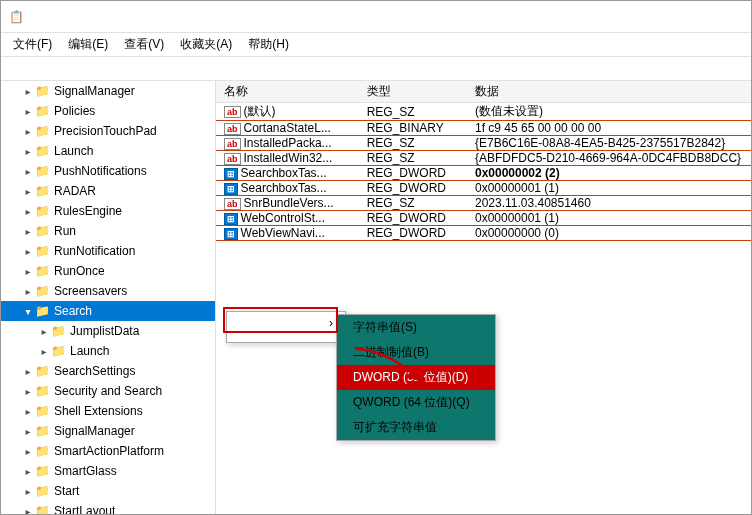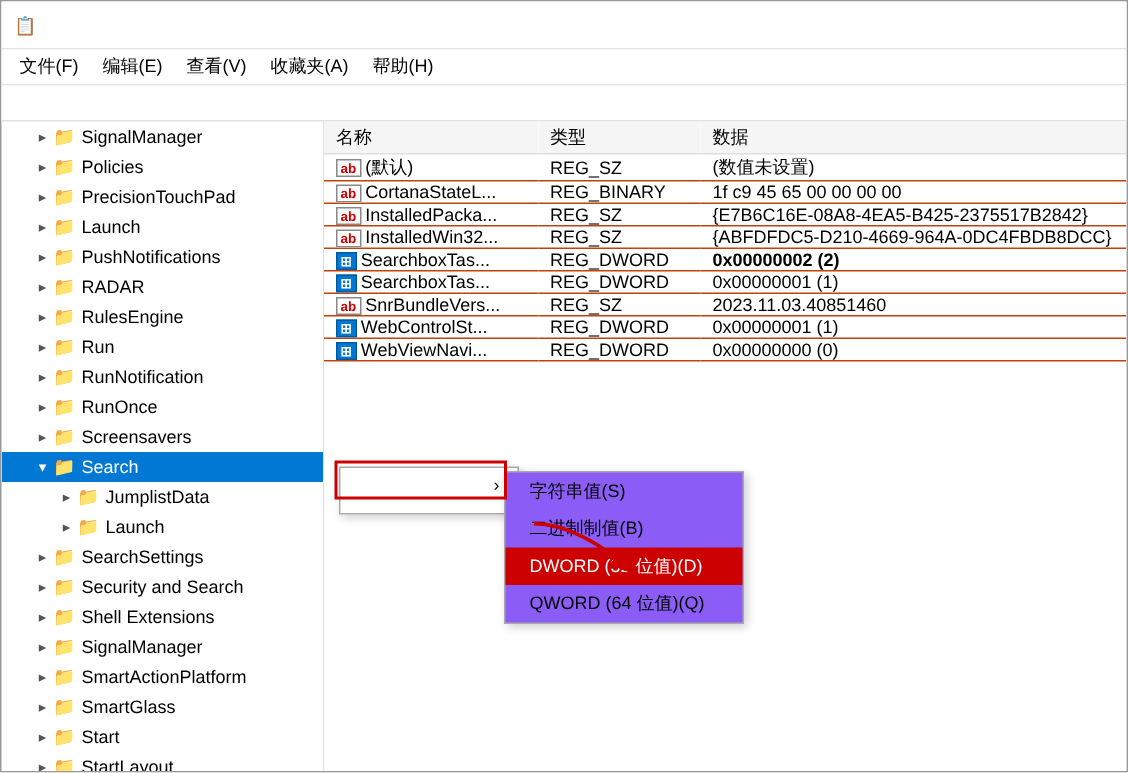"字符串值(S)" .submenu { background: #8b5cf6 -> #0f766e }
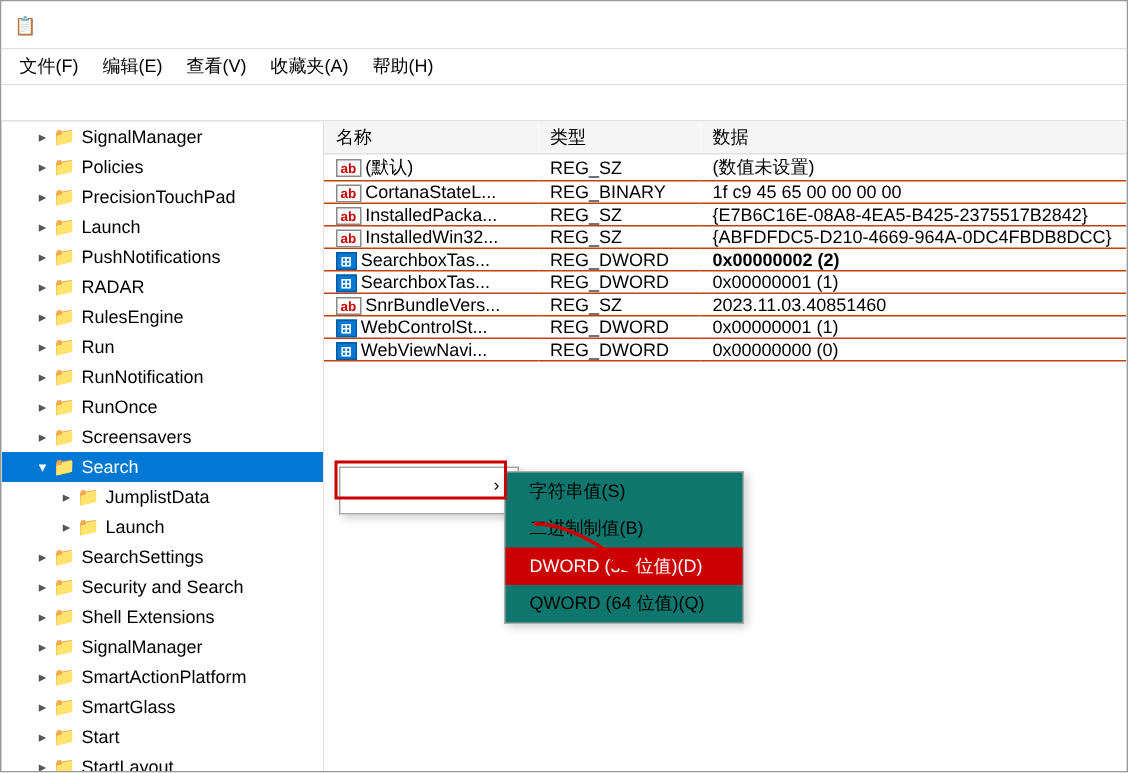"可扩充字符串值" div.submenu-item { html: none -> <div>可扩充字符串值</div> }
